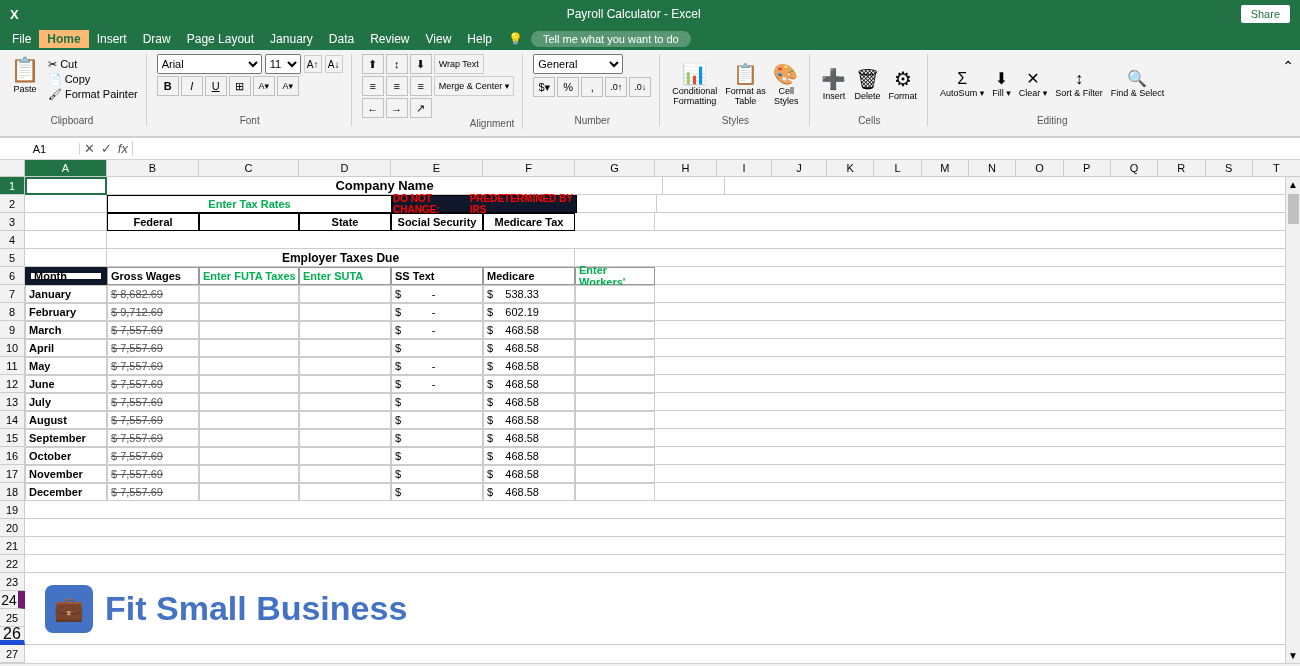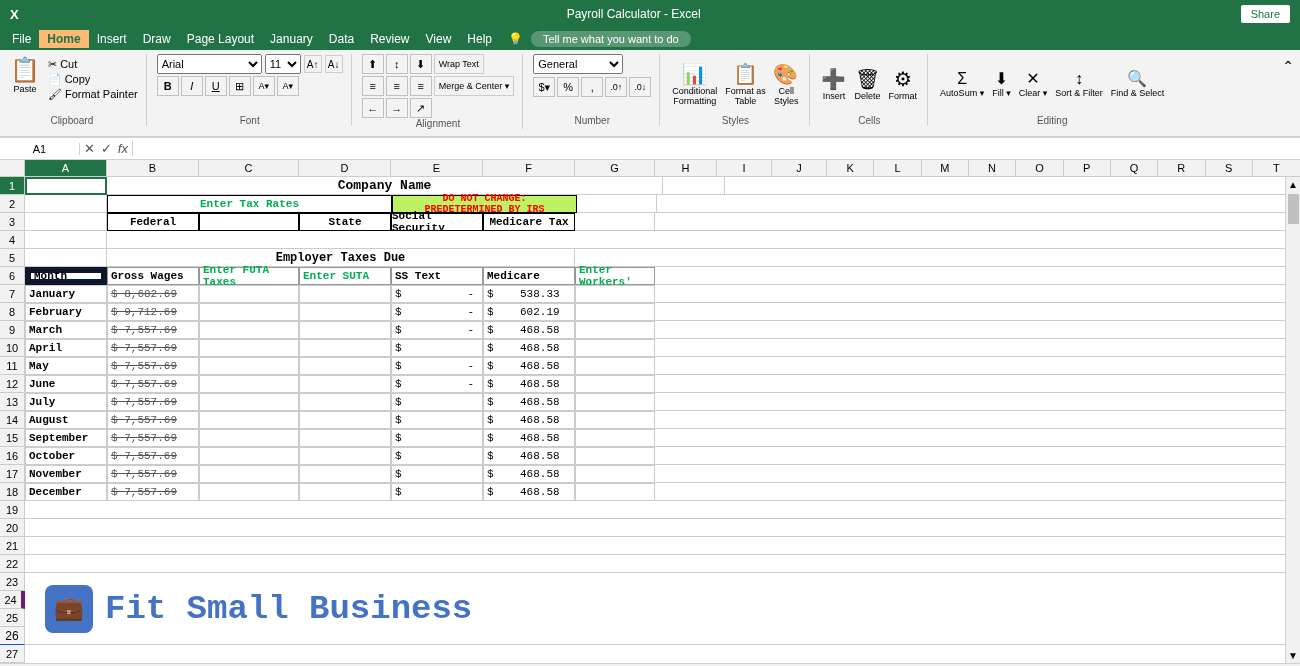"Alignment" div { text-align: center -> right }
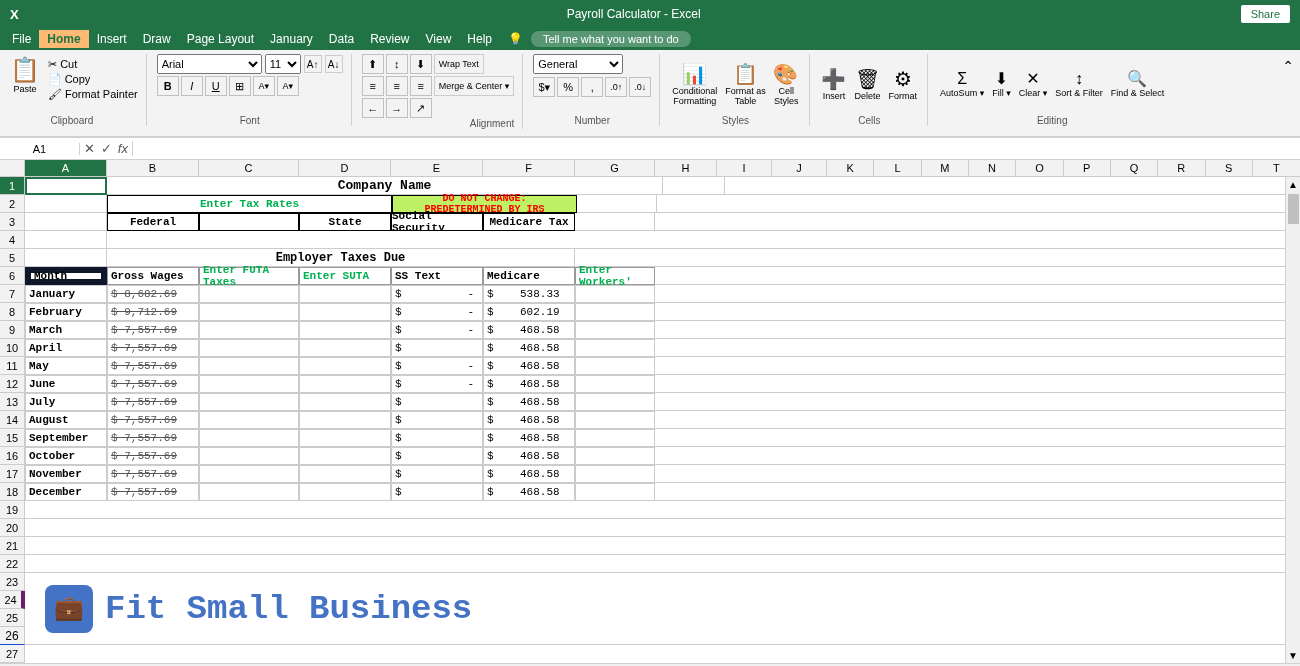"Company Name" div { font-family: Liberation Mono, monospace -> none }
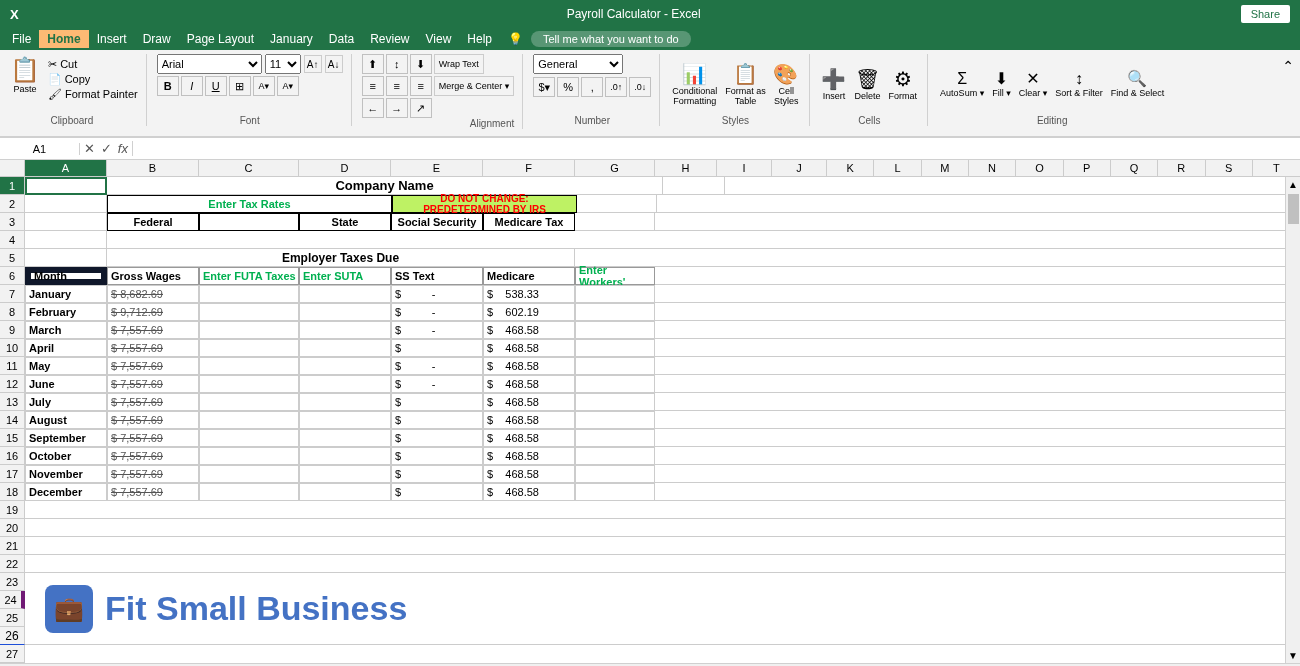"DO NOT CHANGE:" div { background: #bef264 -> #0f172a; flex-direction: column -> row }
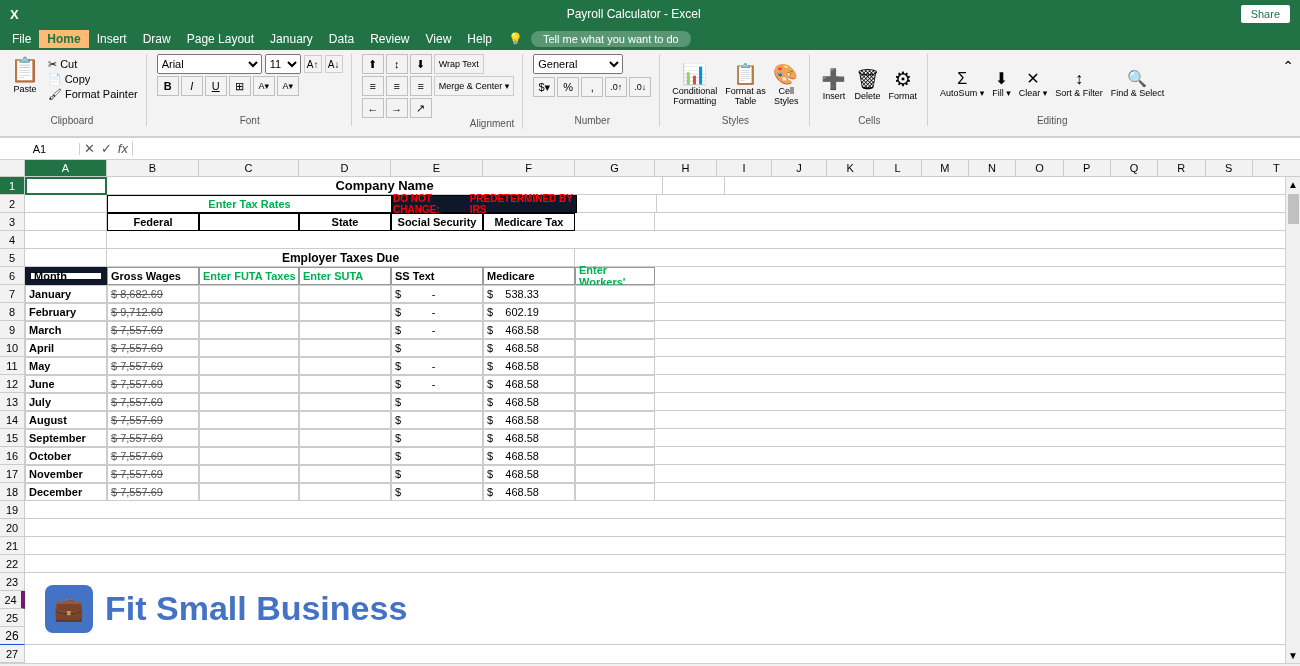"24" div { border-right: 4px solid #701a75 -> 7px solid #701a75; font-size: 11px -> 14px }
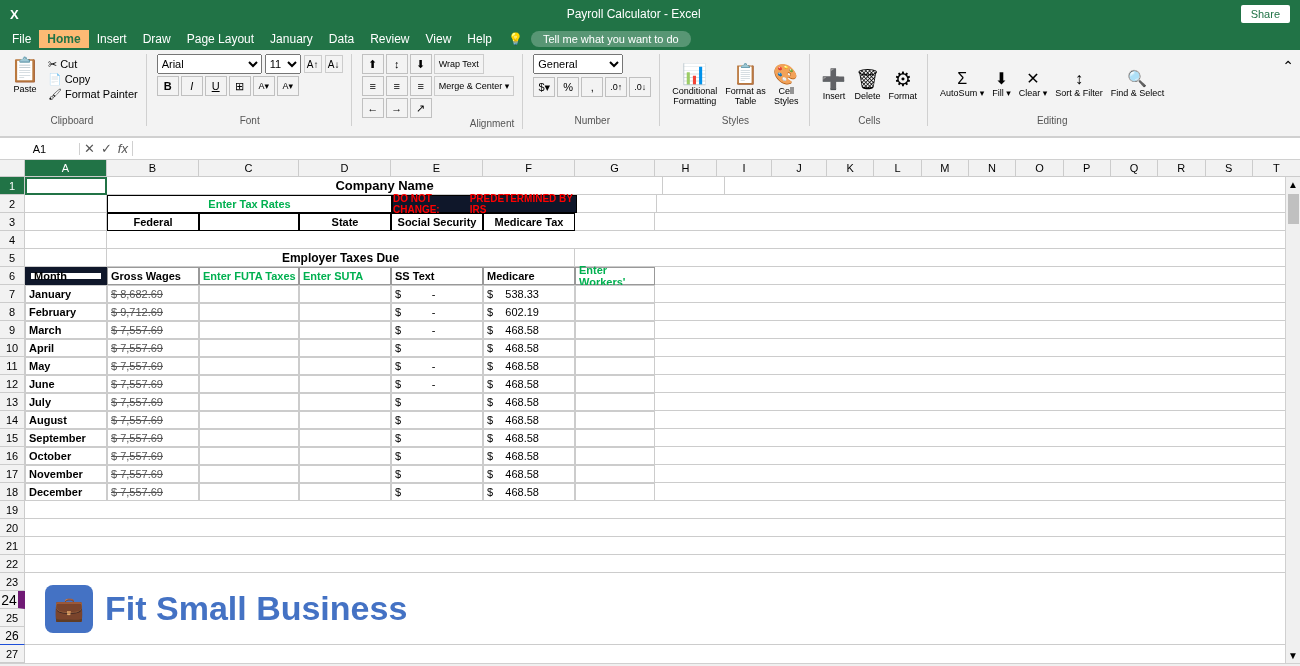"26" div { border-bottom: 1px solid #1d4ed8 -> 5px solid #1d4ed8; font-size: 12px -> 16px }
